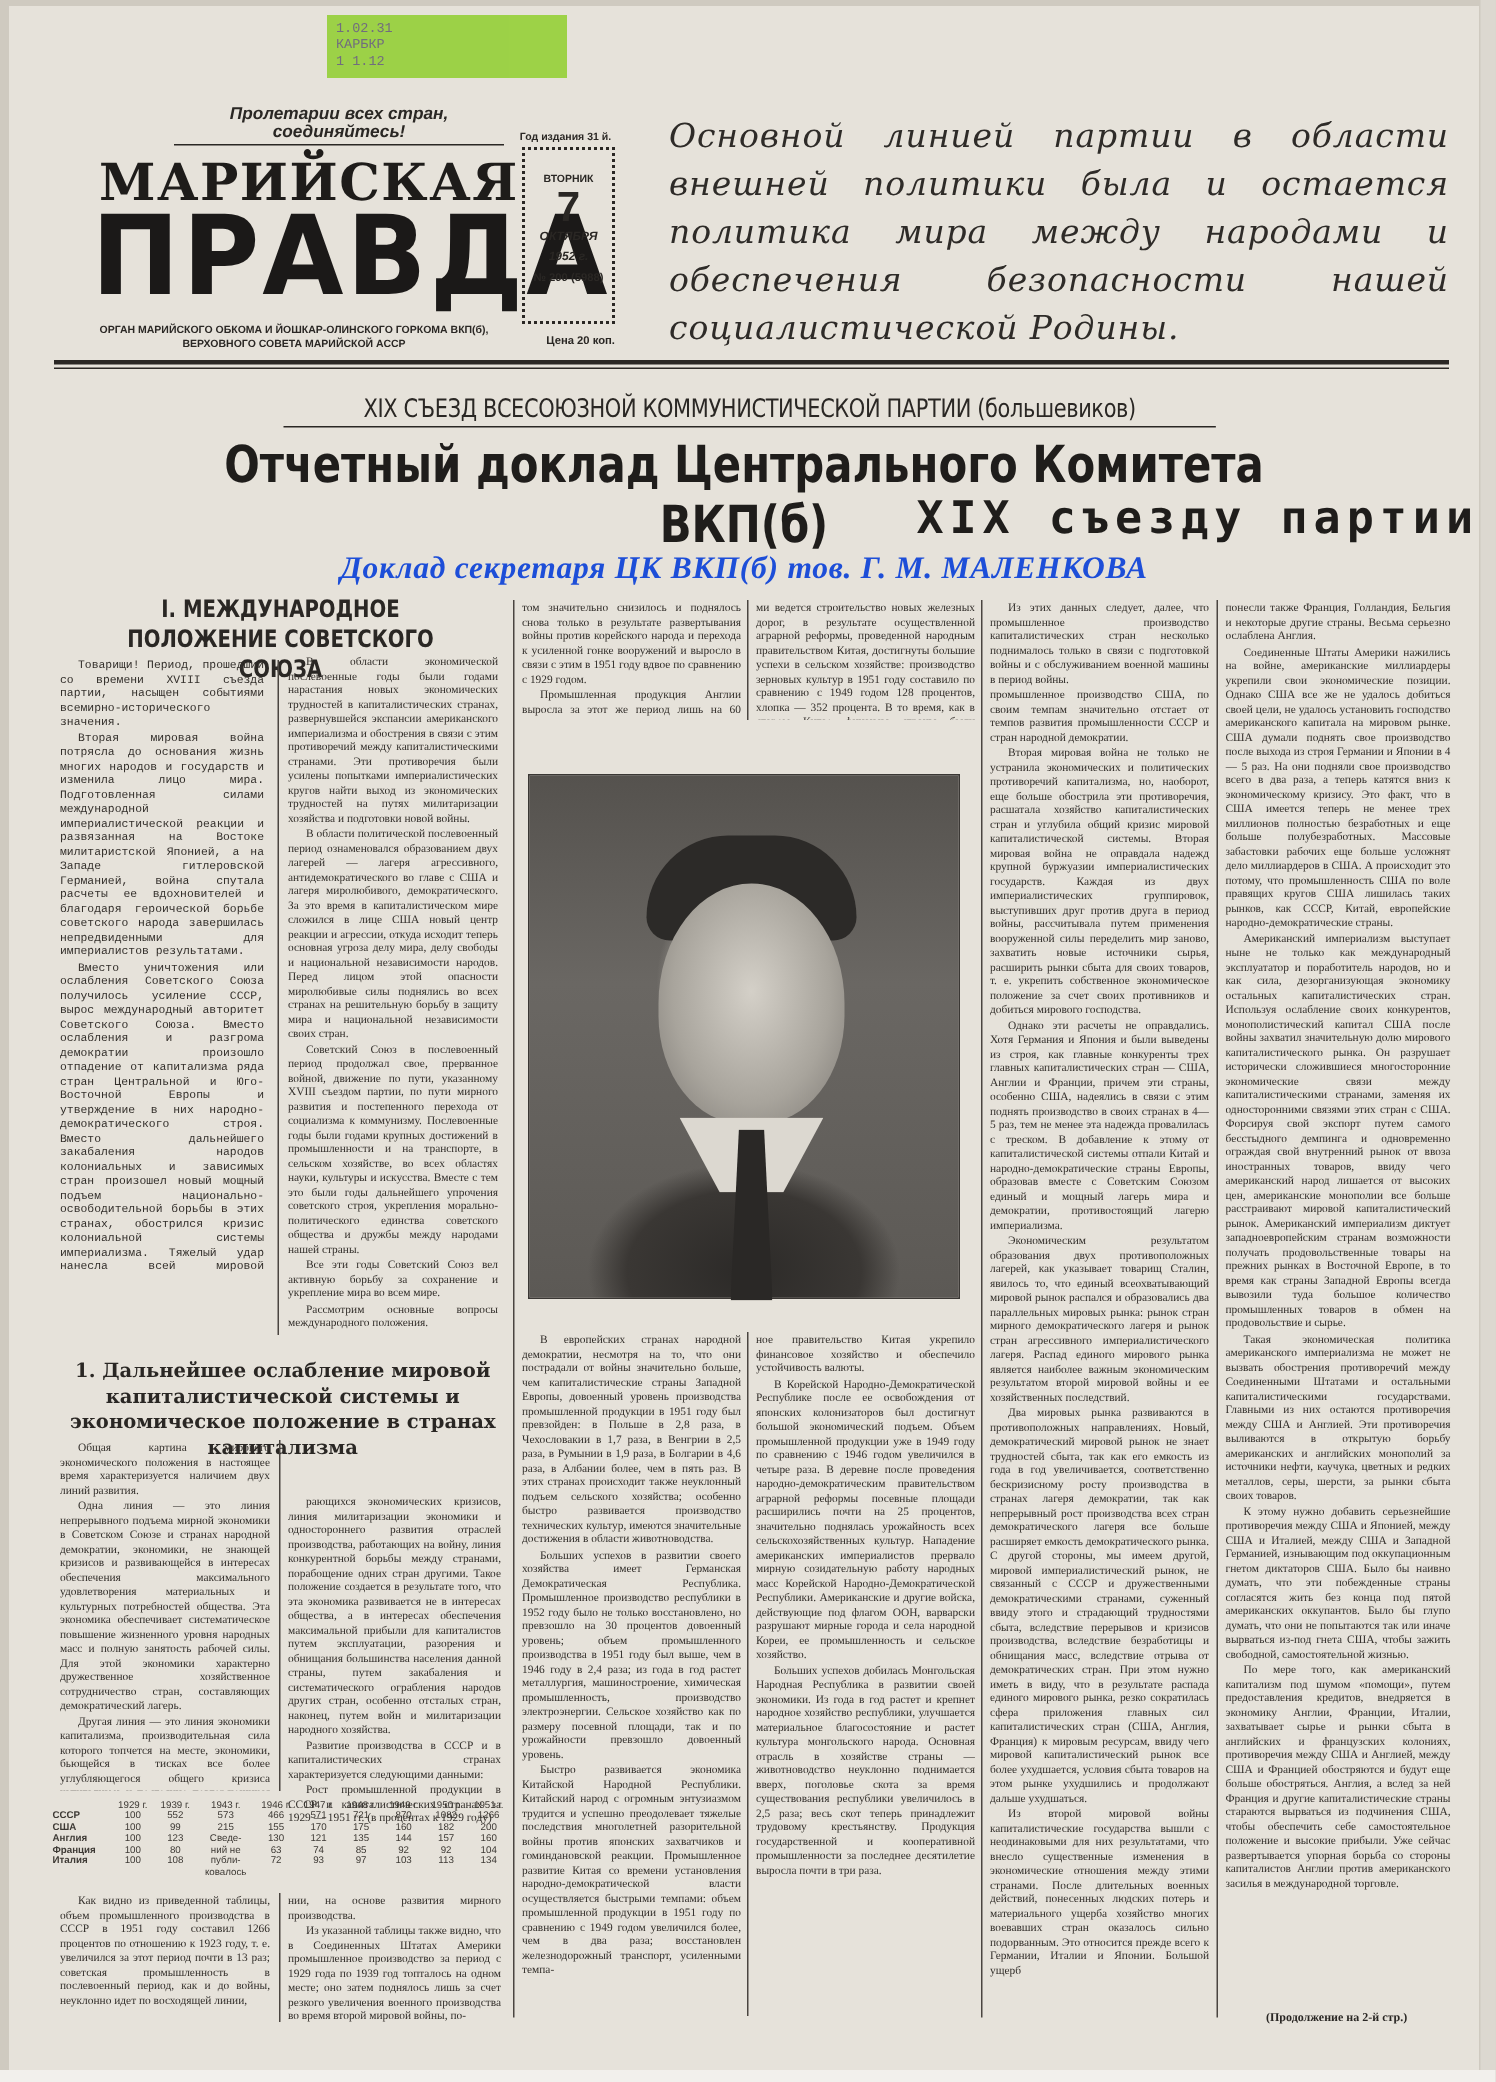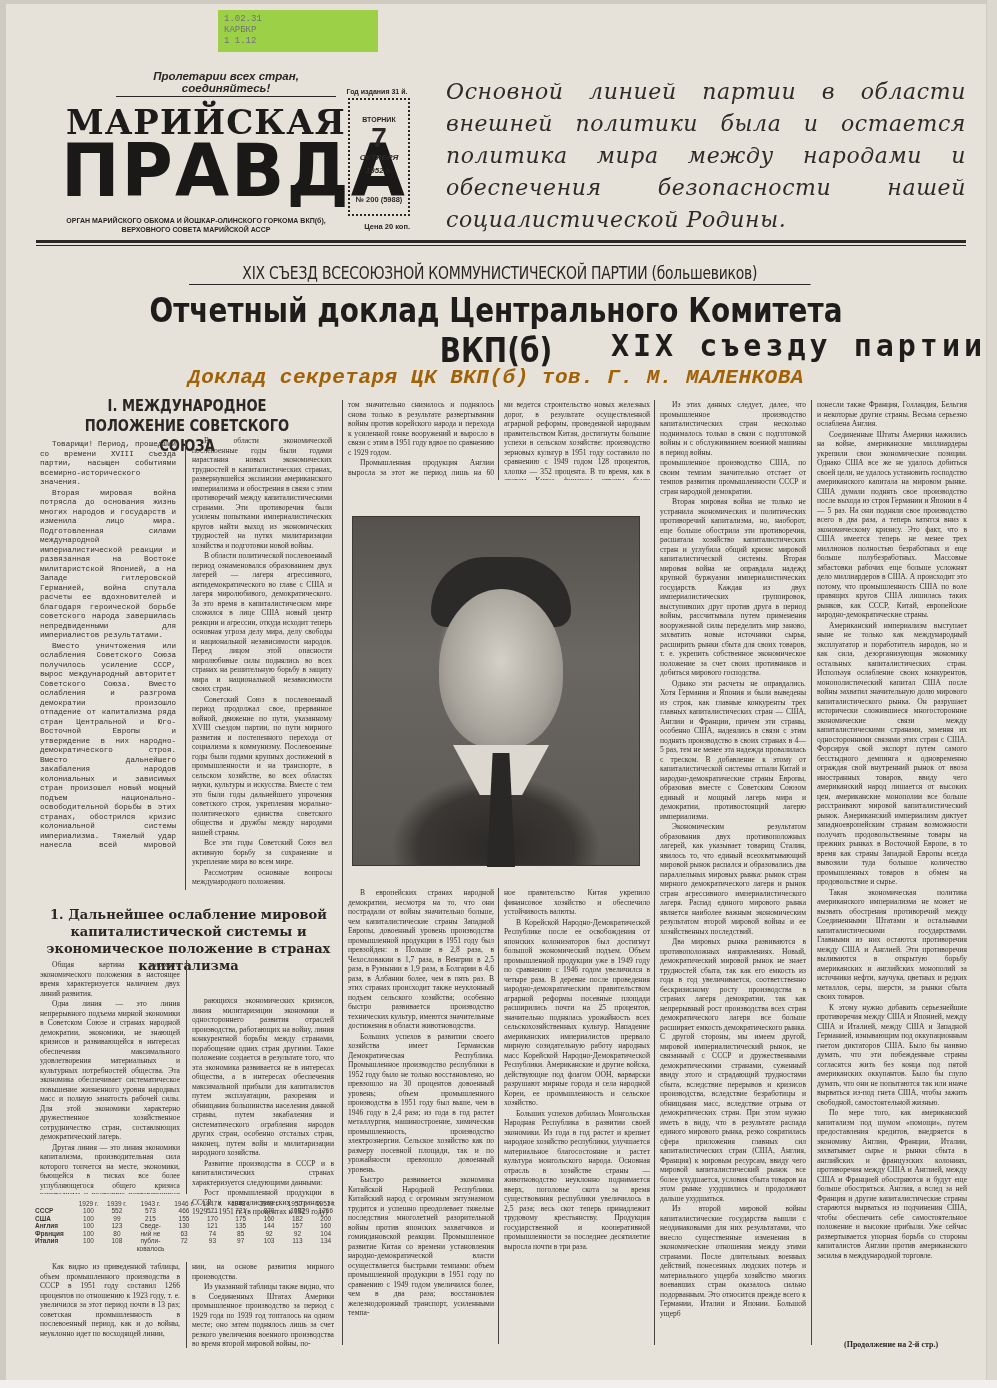"№ 200 (5988)" .datebox .num { margin-top: 20px -> 5px }
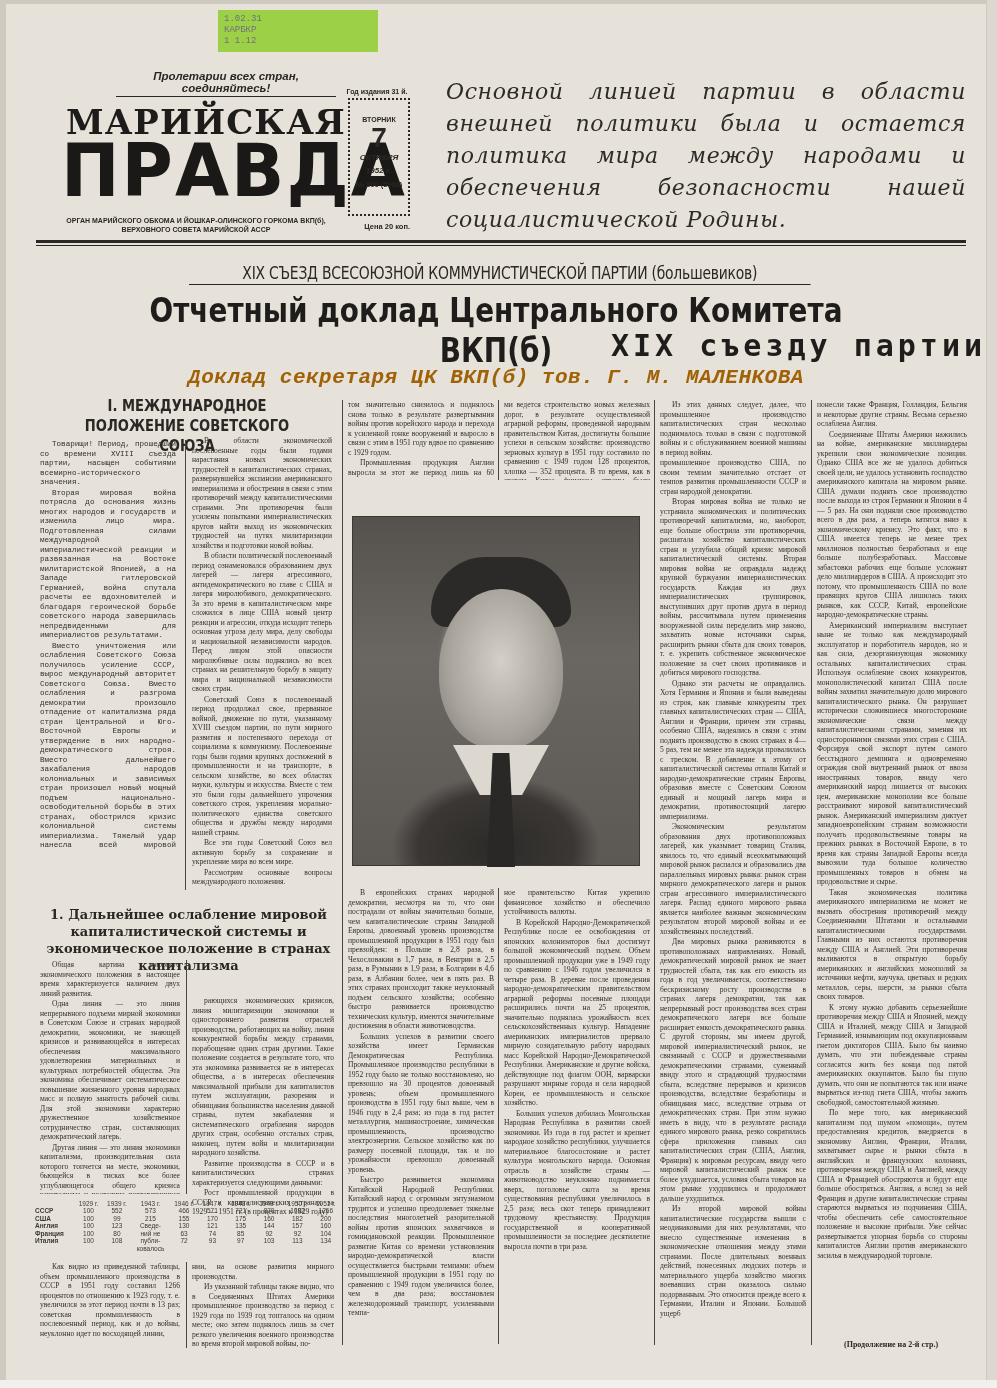"Доклад секретаря ЦК ВКП(б) тов." .byline { color: #a16207 -> #1d4ed8; font-family: Liberation Mono, monospace -> Liberation Serif, serif }
